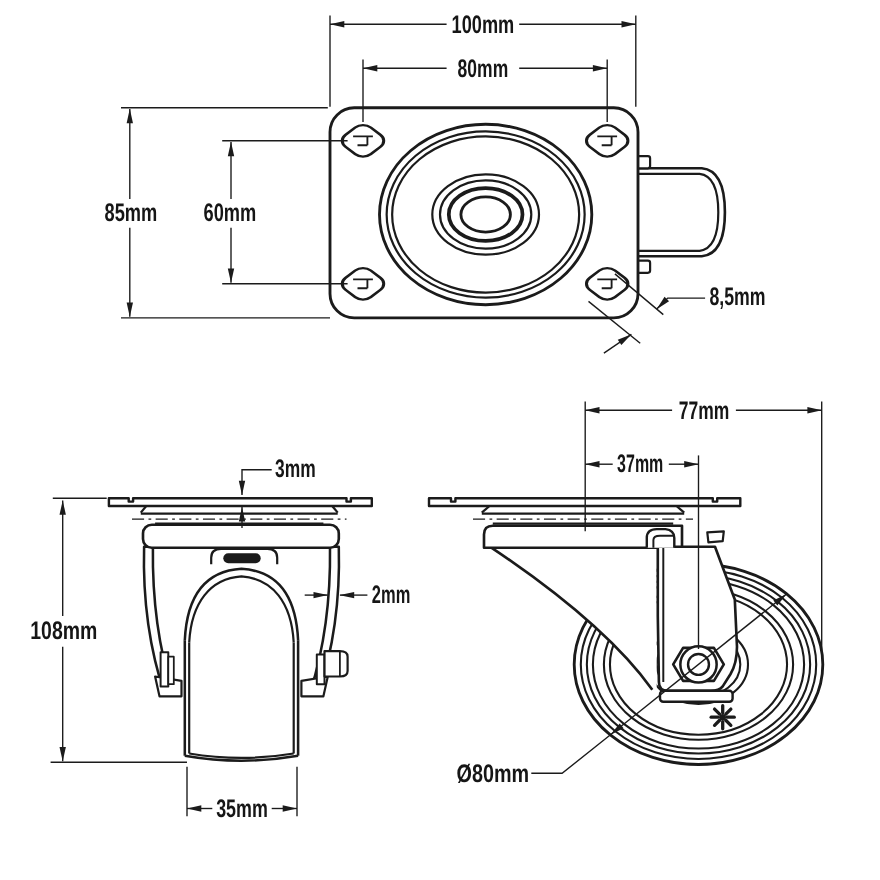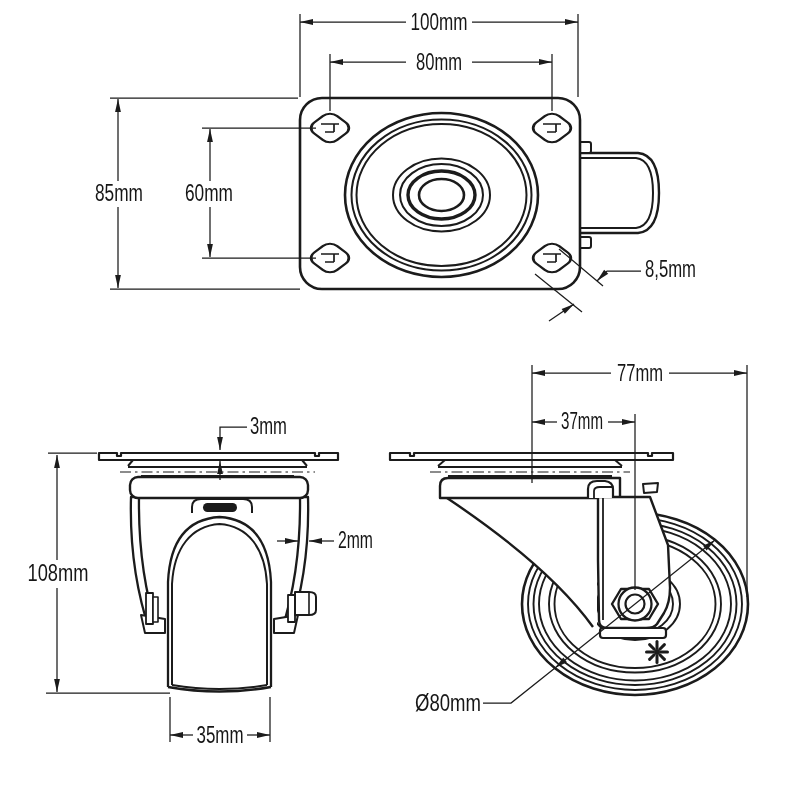"100mm" .canvas { font-weight: none -> bold }
